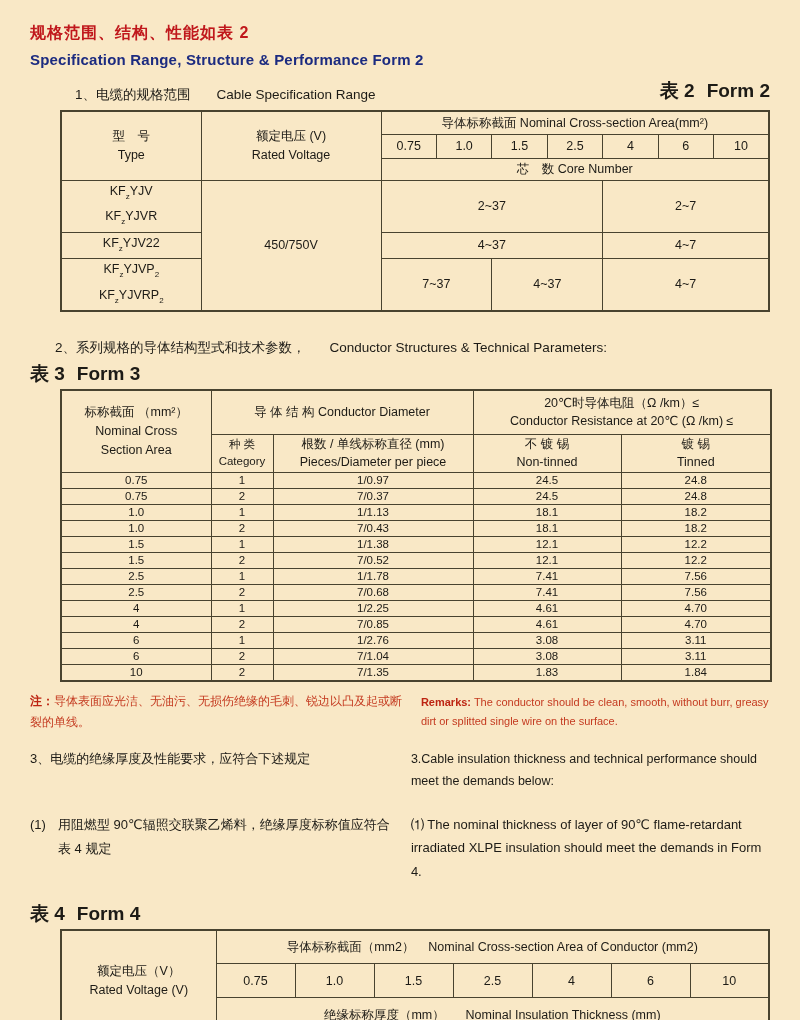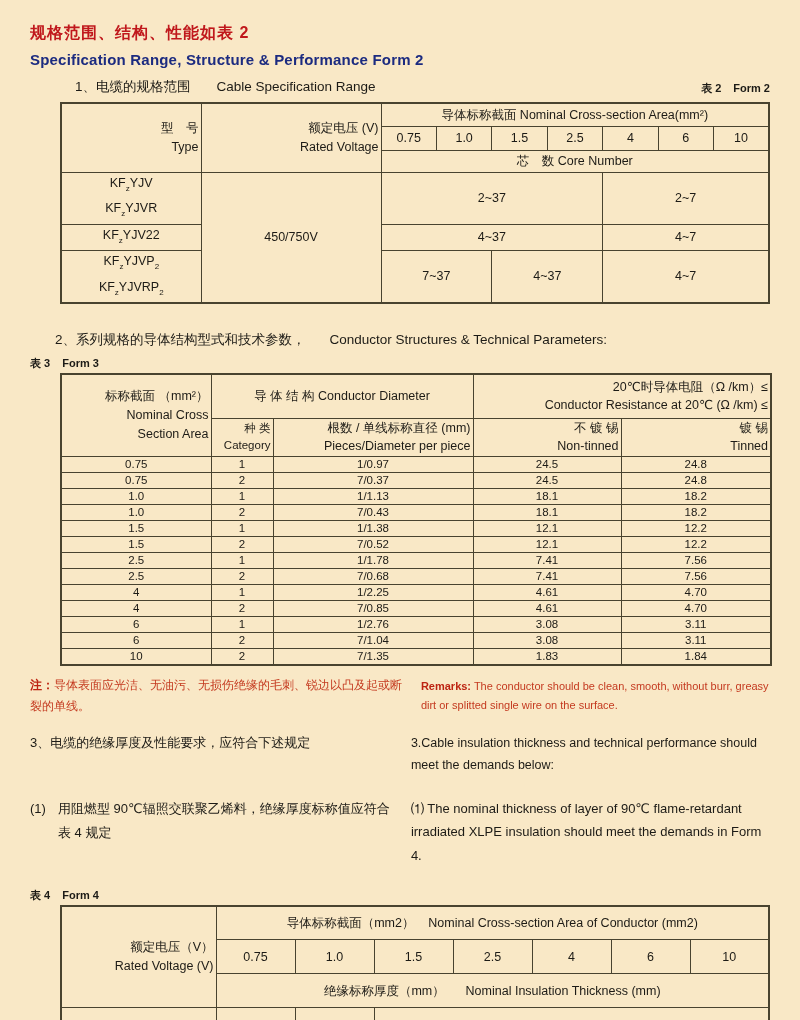"表 2 Form 2" .form-label { font-size: 11px -> 19px }
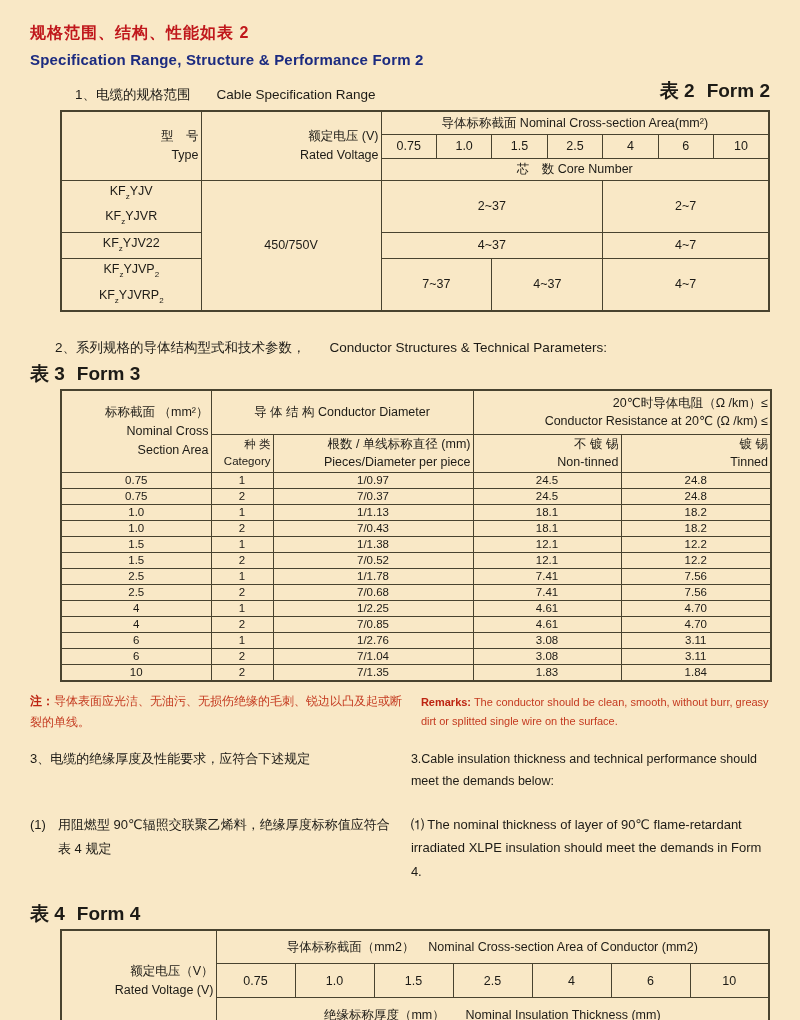"型 号" .hdr-lines div { text-align: right -> none }
